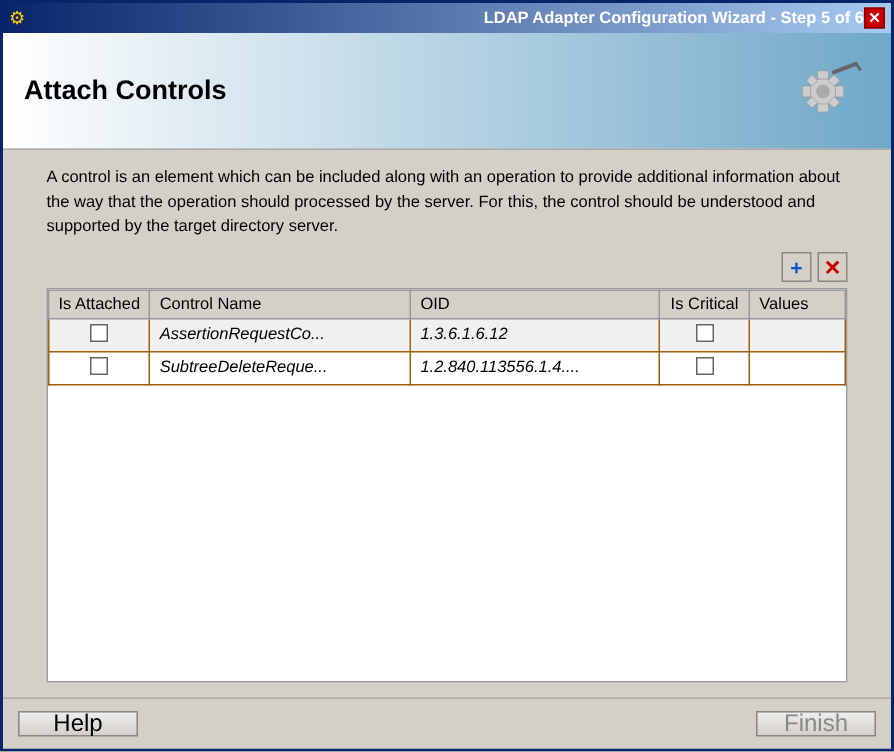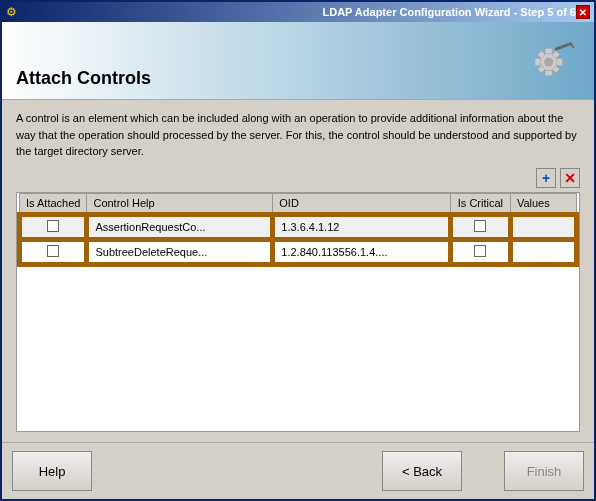"Attach Controls" .header-area { align-items: flex-end -> center }
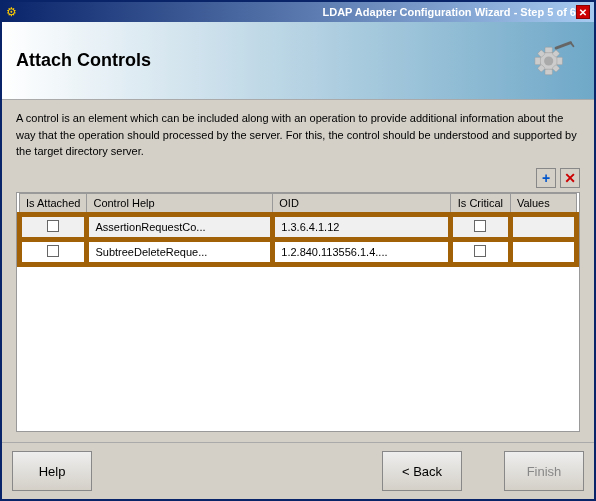"A control is an element" .content { padding: 10px 14px -> 10px 29px }
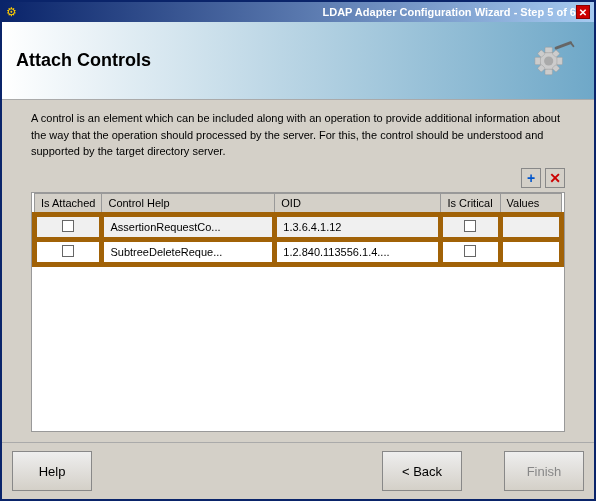"Control Help" th { text: Help -> Name }
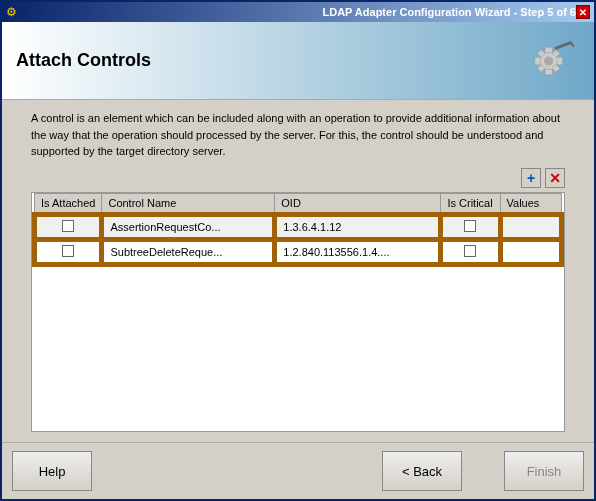"AssertionRequestCo..." td { border: 5px solid #a16207 -> 1px solid #a16207; font-style: none -> italic }
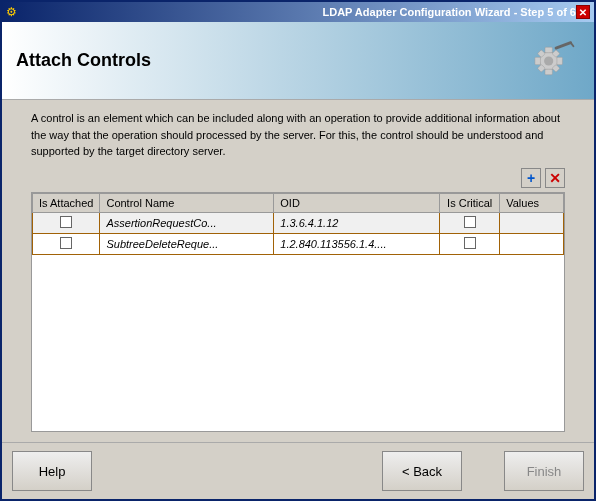"1.3.6.4.1.12" td { text: 1.3.6.4.1.12 -> 1.3.6.1.6.12 }
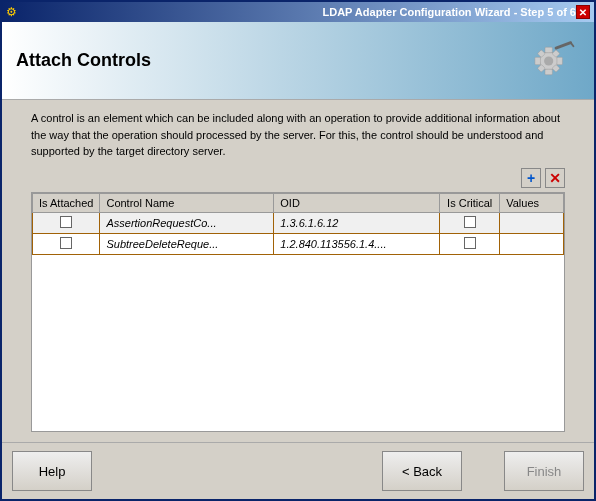"Help" .footer-btn { font-size: 13px -> 16px; height: 40px -> 17px }
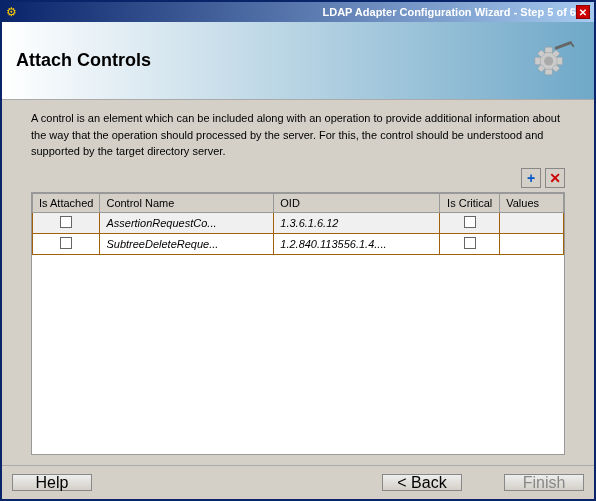"< Back" button.footer-btn { html: <button>&lt; Back</button> -> none }
